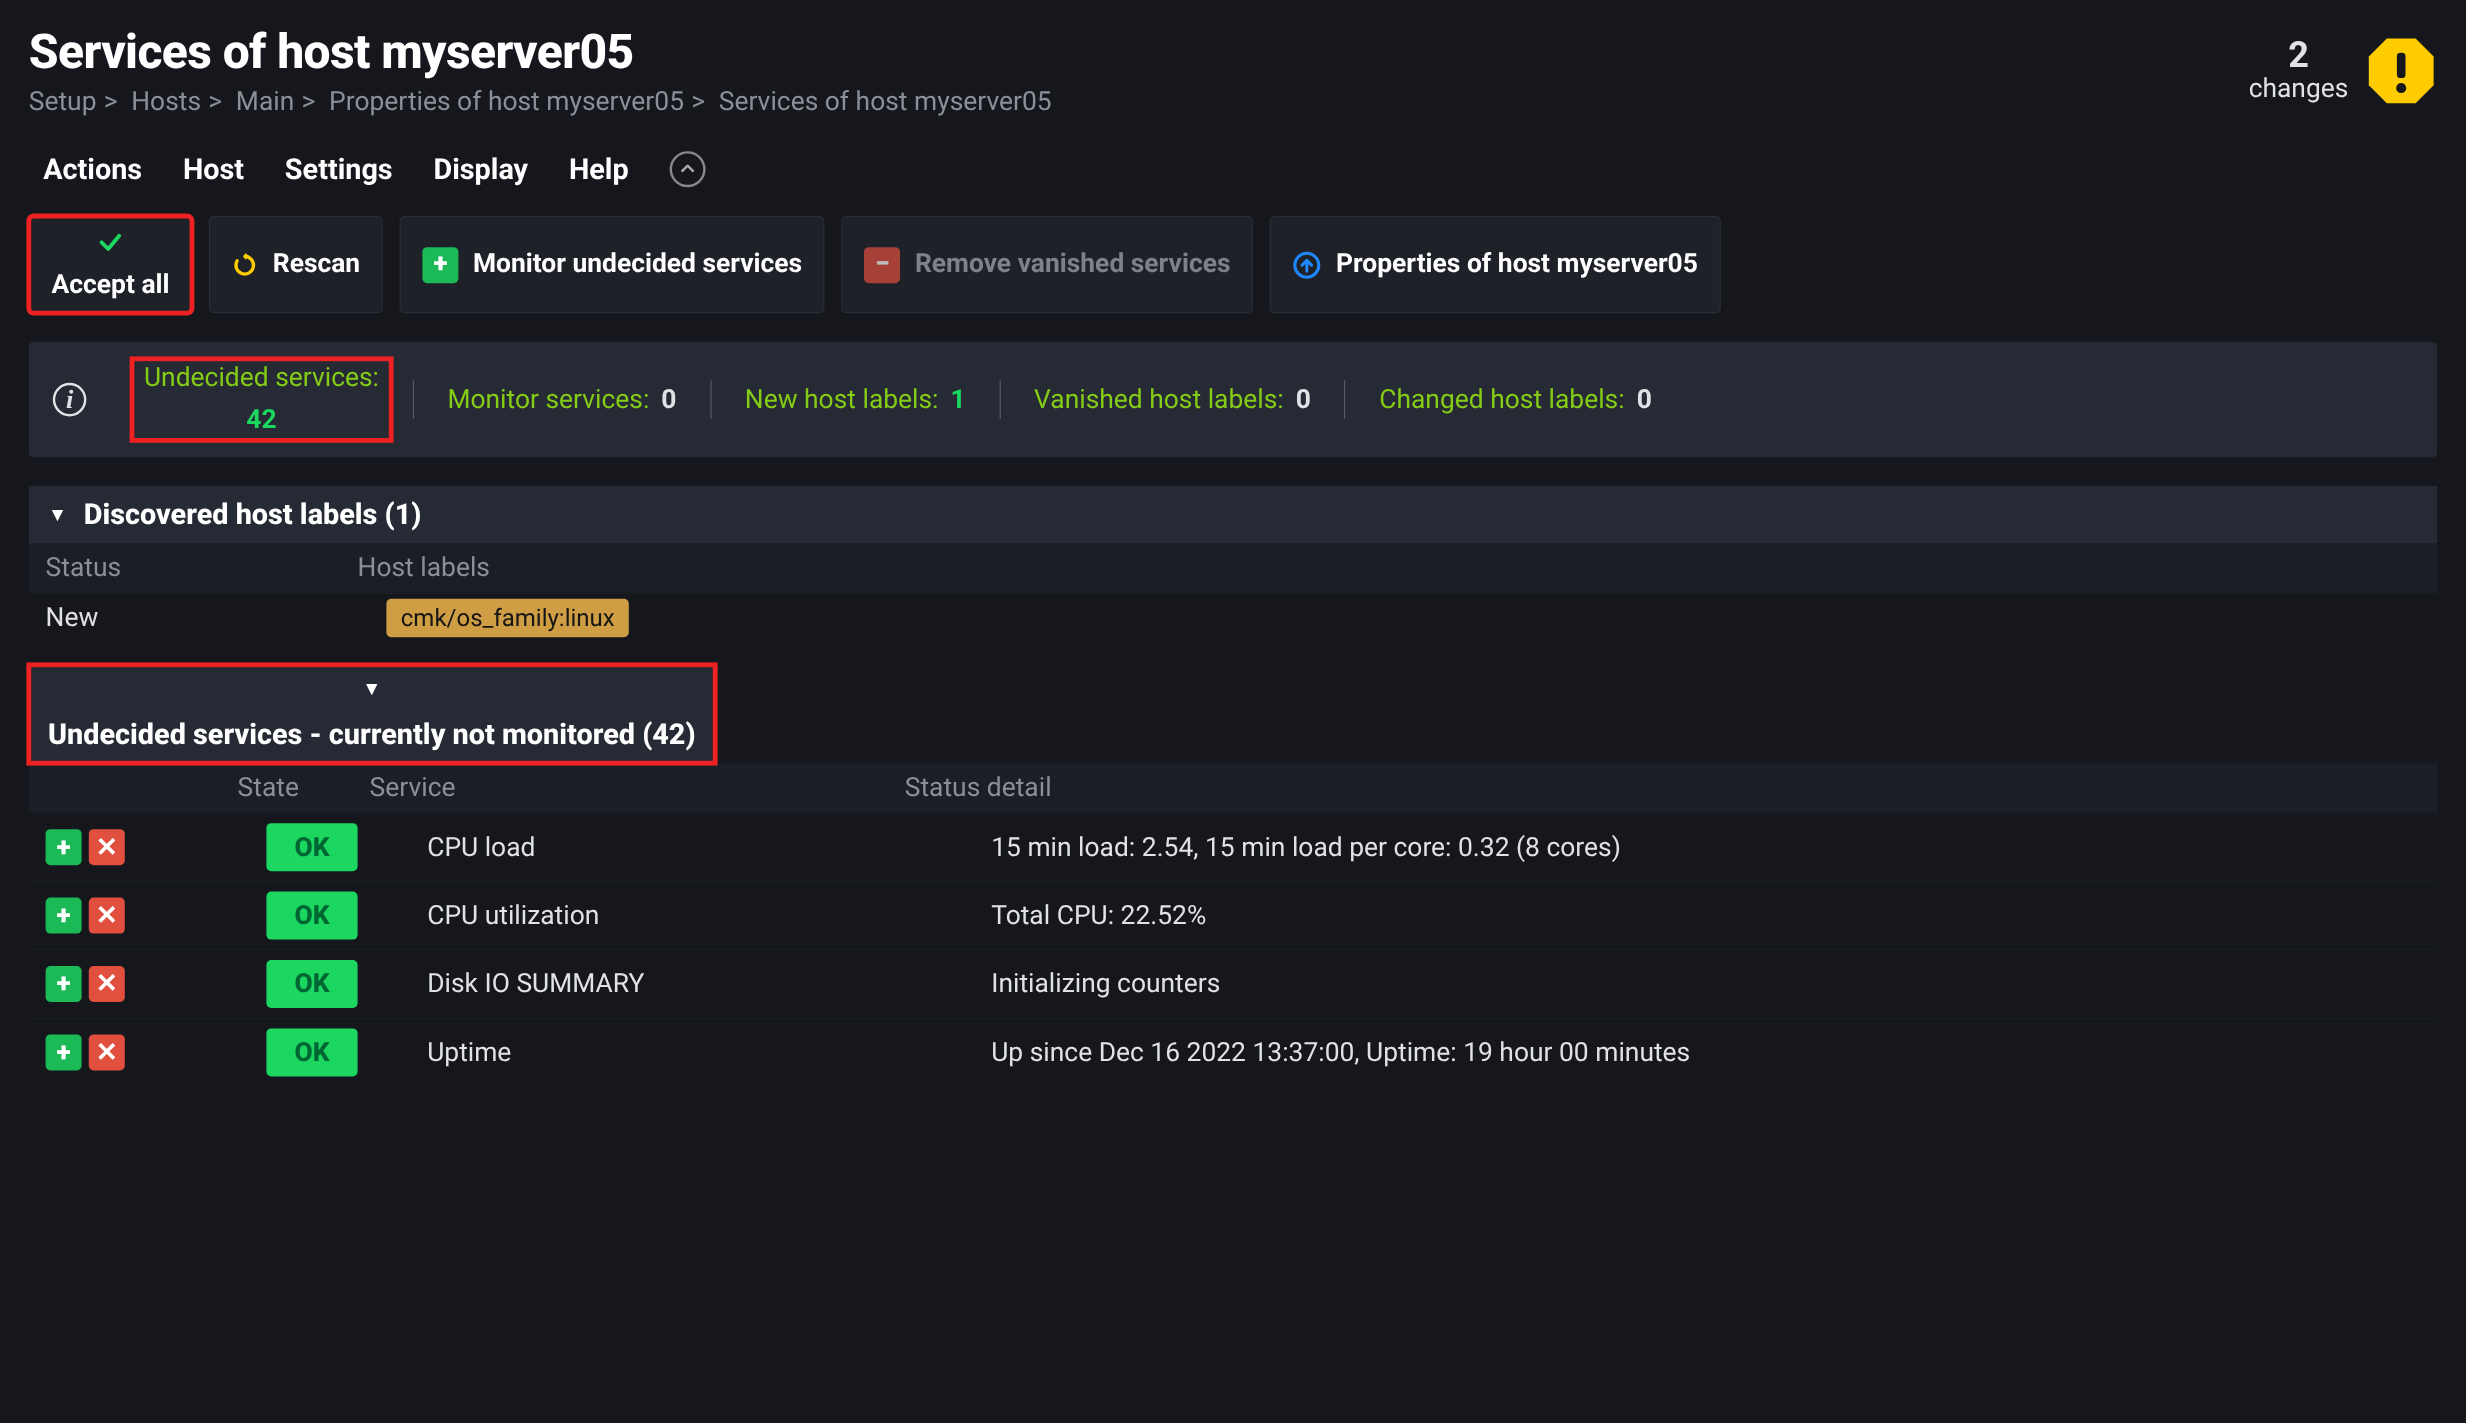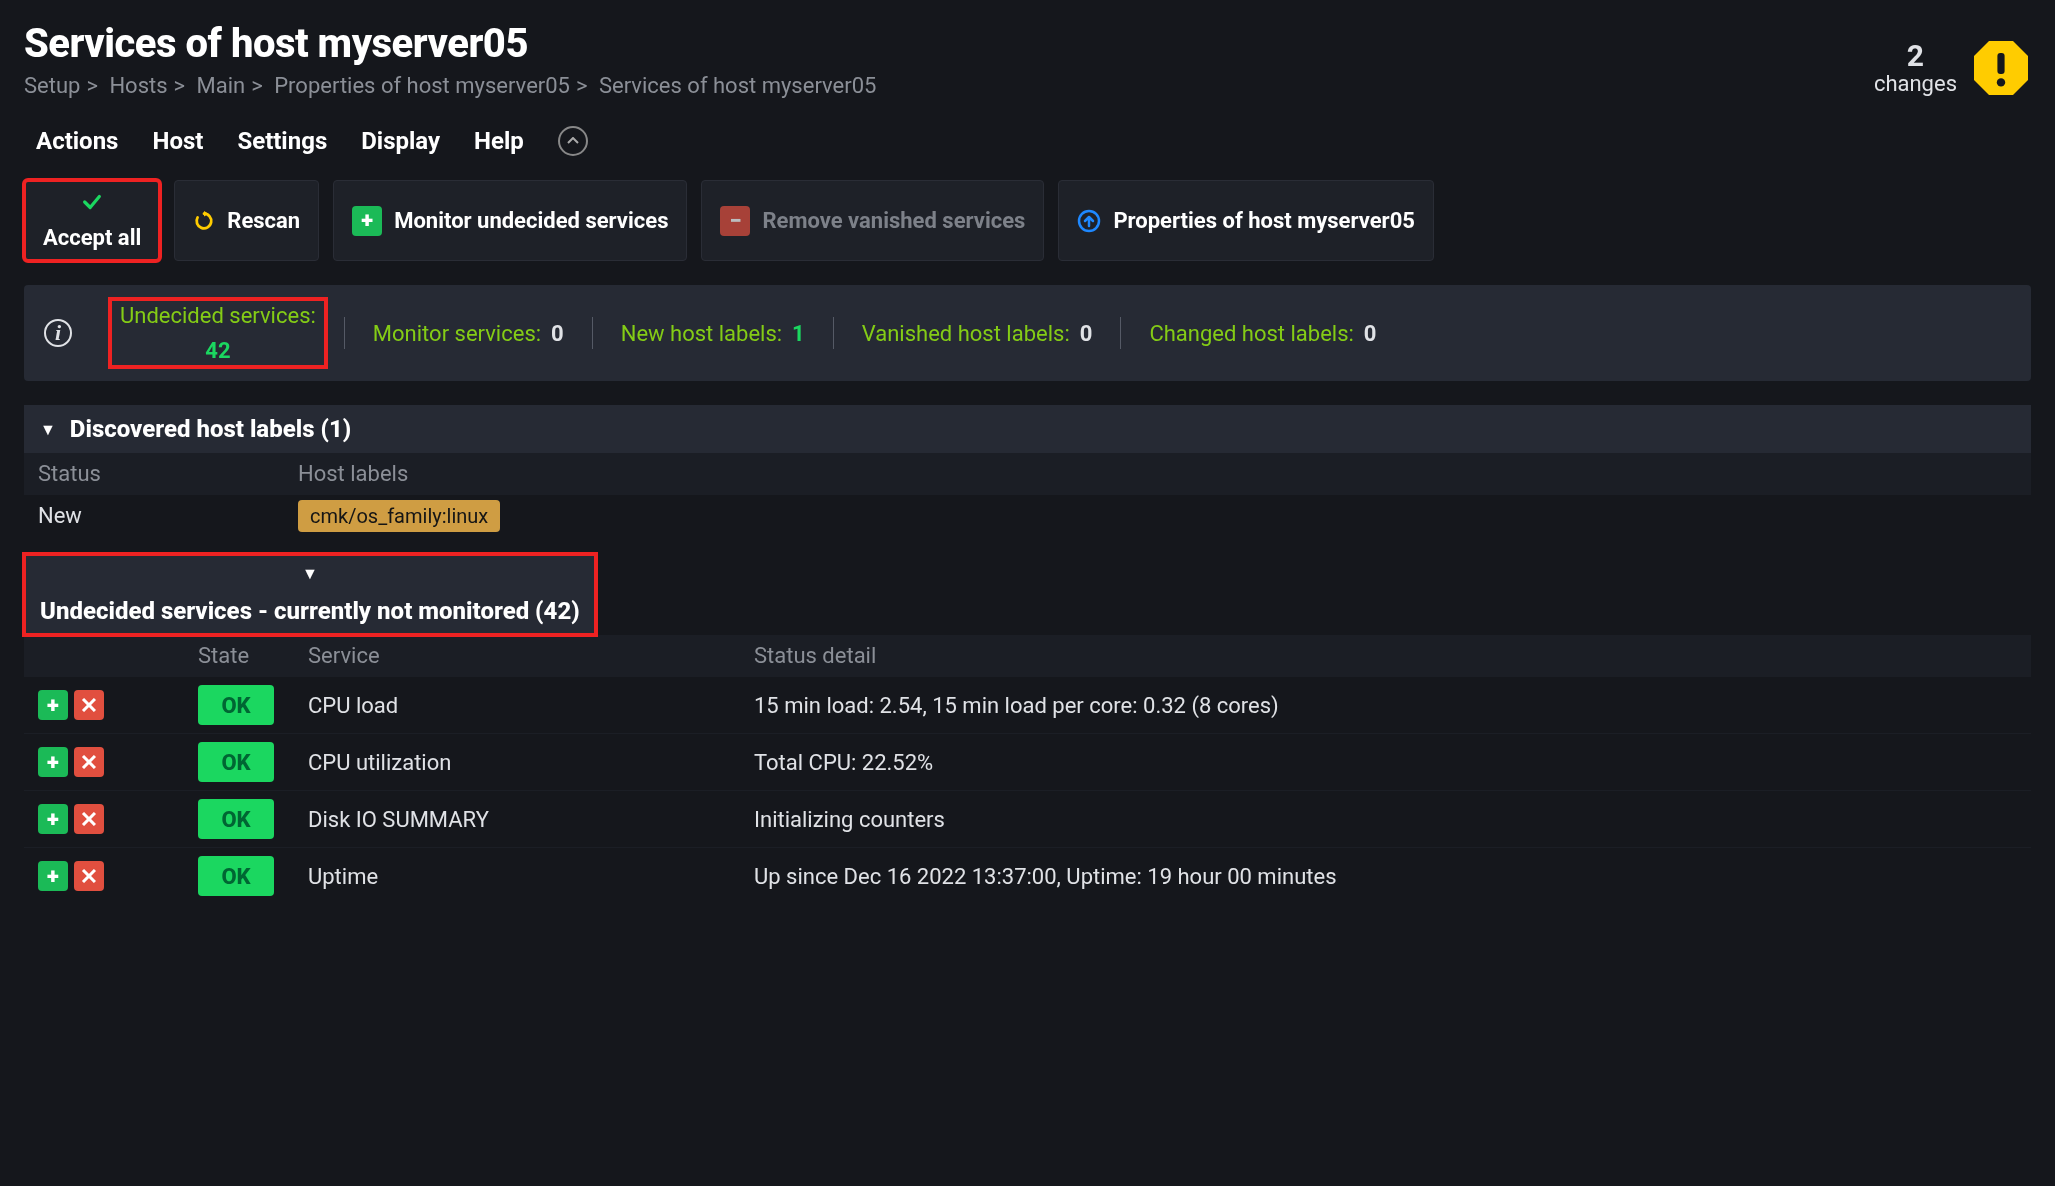"Services of host myserver05" .topbar { align-items: flex-end -> center }
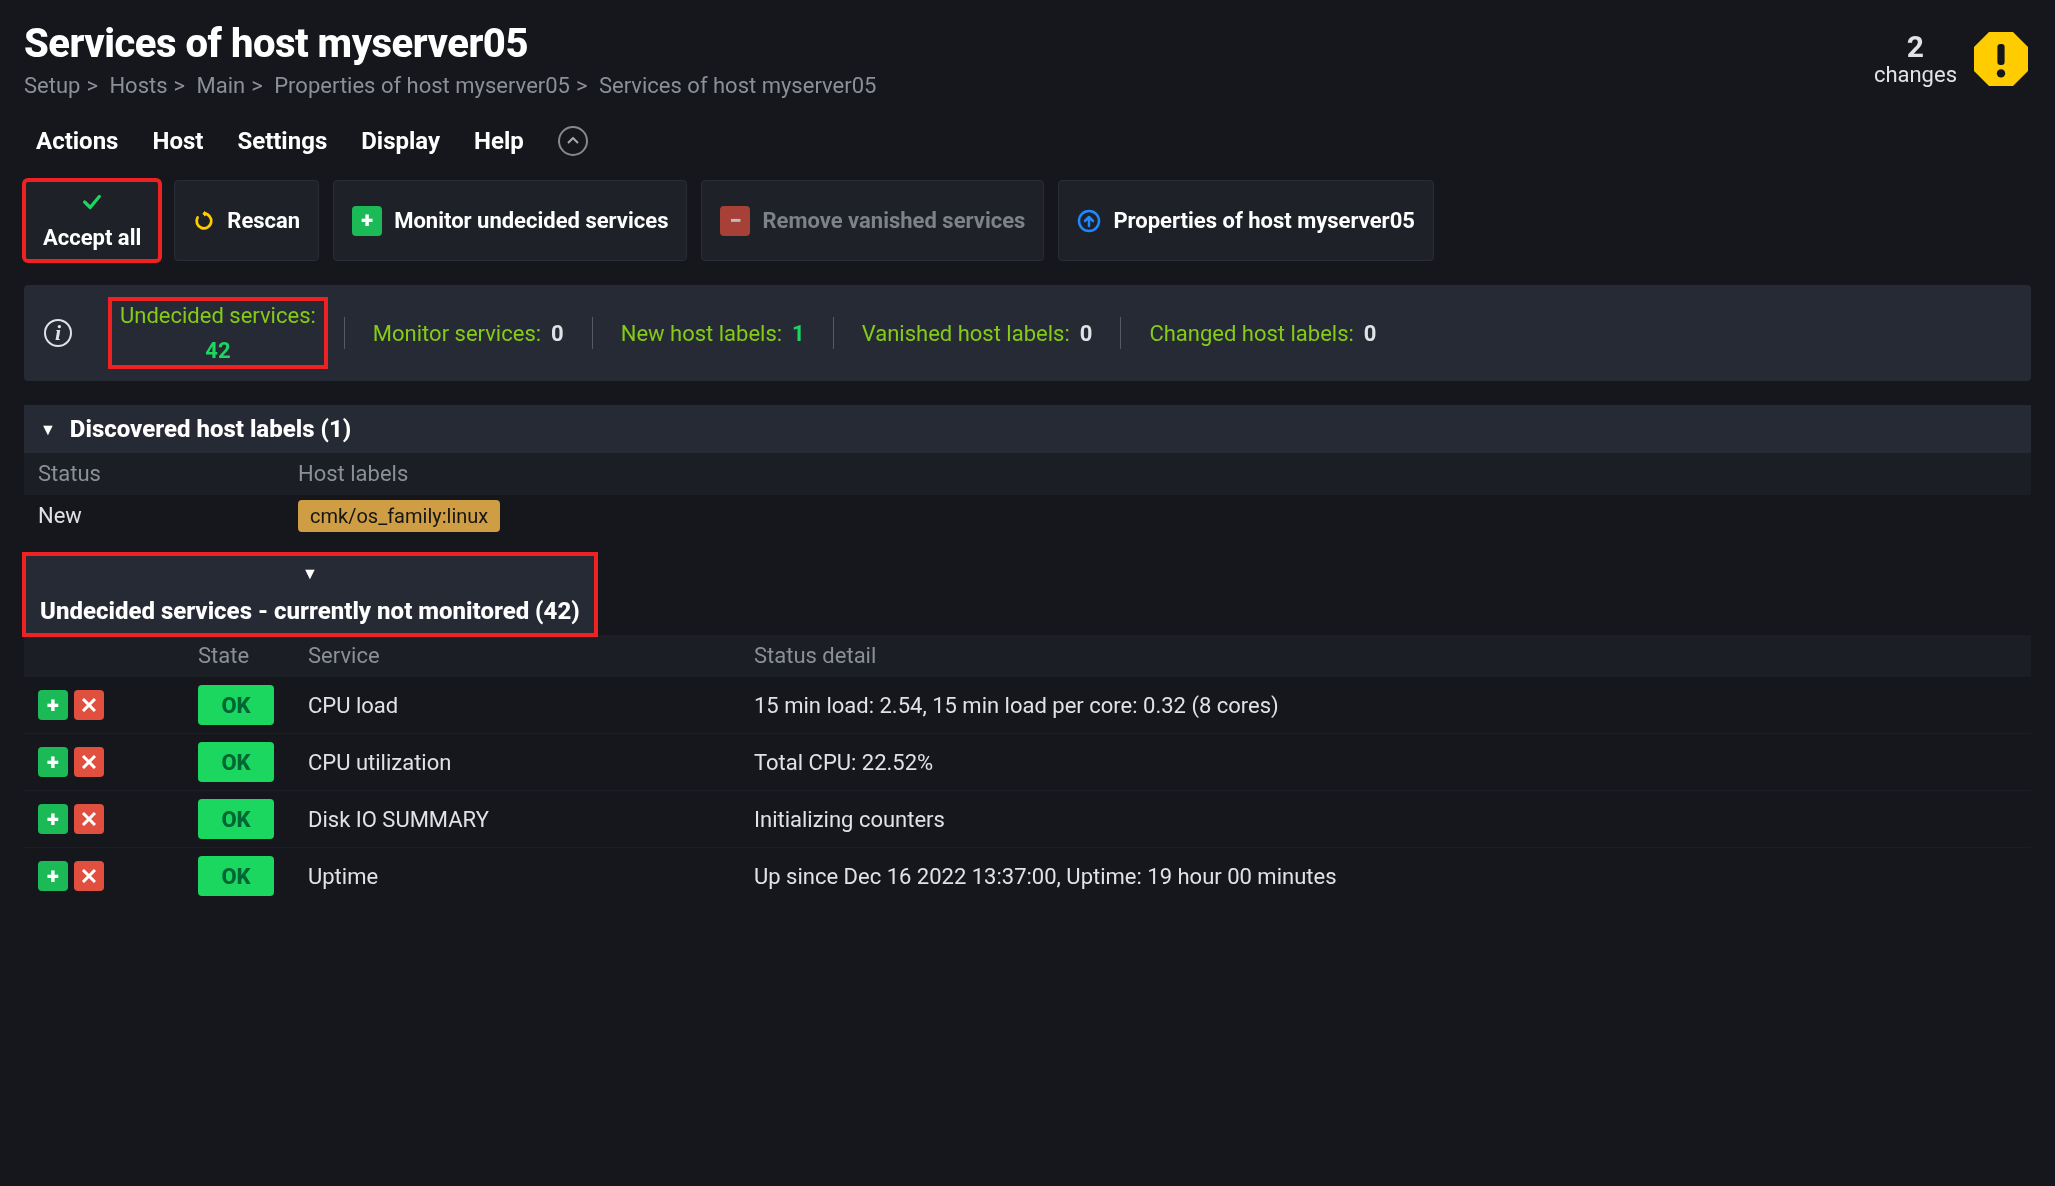"New" .row { gap: none -> 24px }
